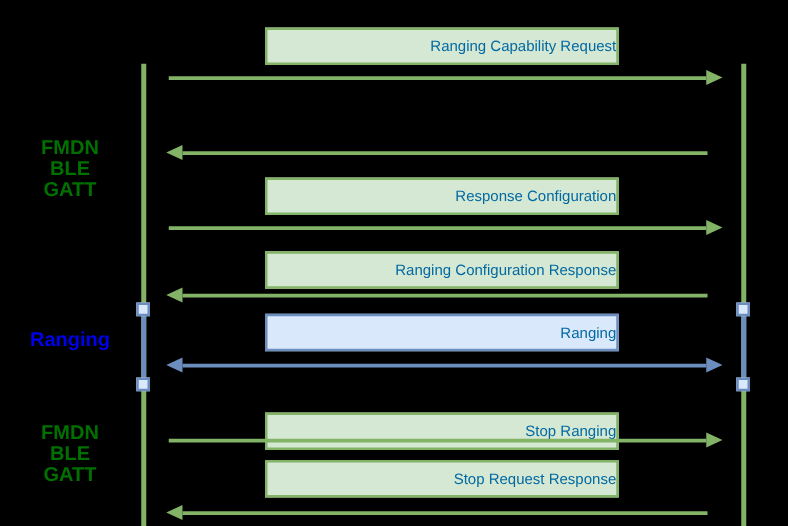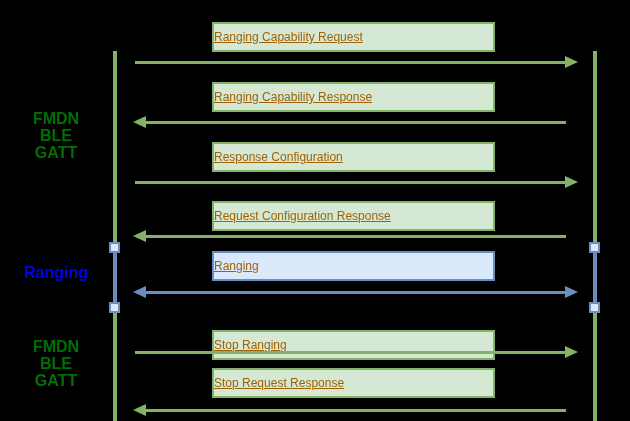"Ranging Capability Request" .msg-box { color: #a16207 -> #0369a1; justify-content: flex-start -> flex-end; text-decoration: underline -> none }
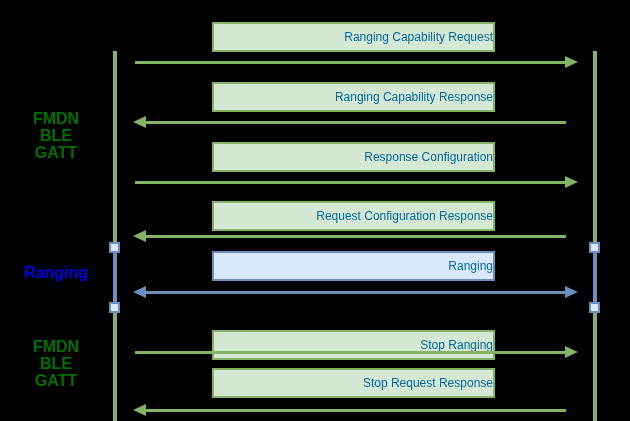"Ranging Capability Response" div.msg-box { html: <div> <span>Ranging Capability Response</span> </div> -> none }
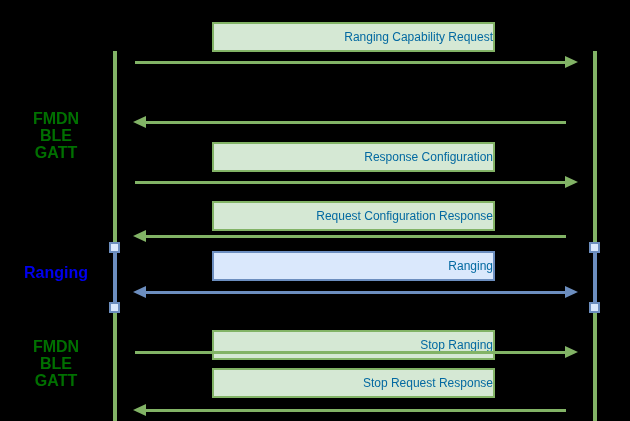"Request Configuration Response" span { text: Request -> Ranging }
